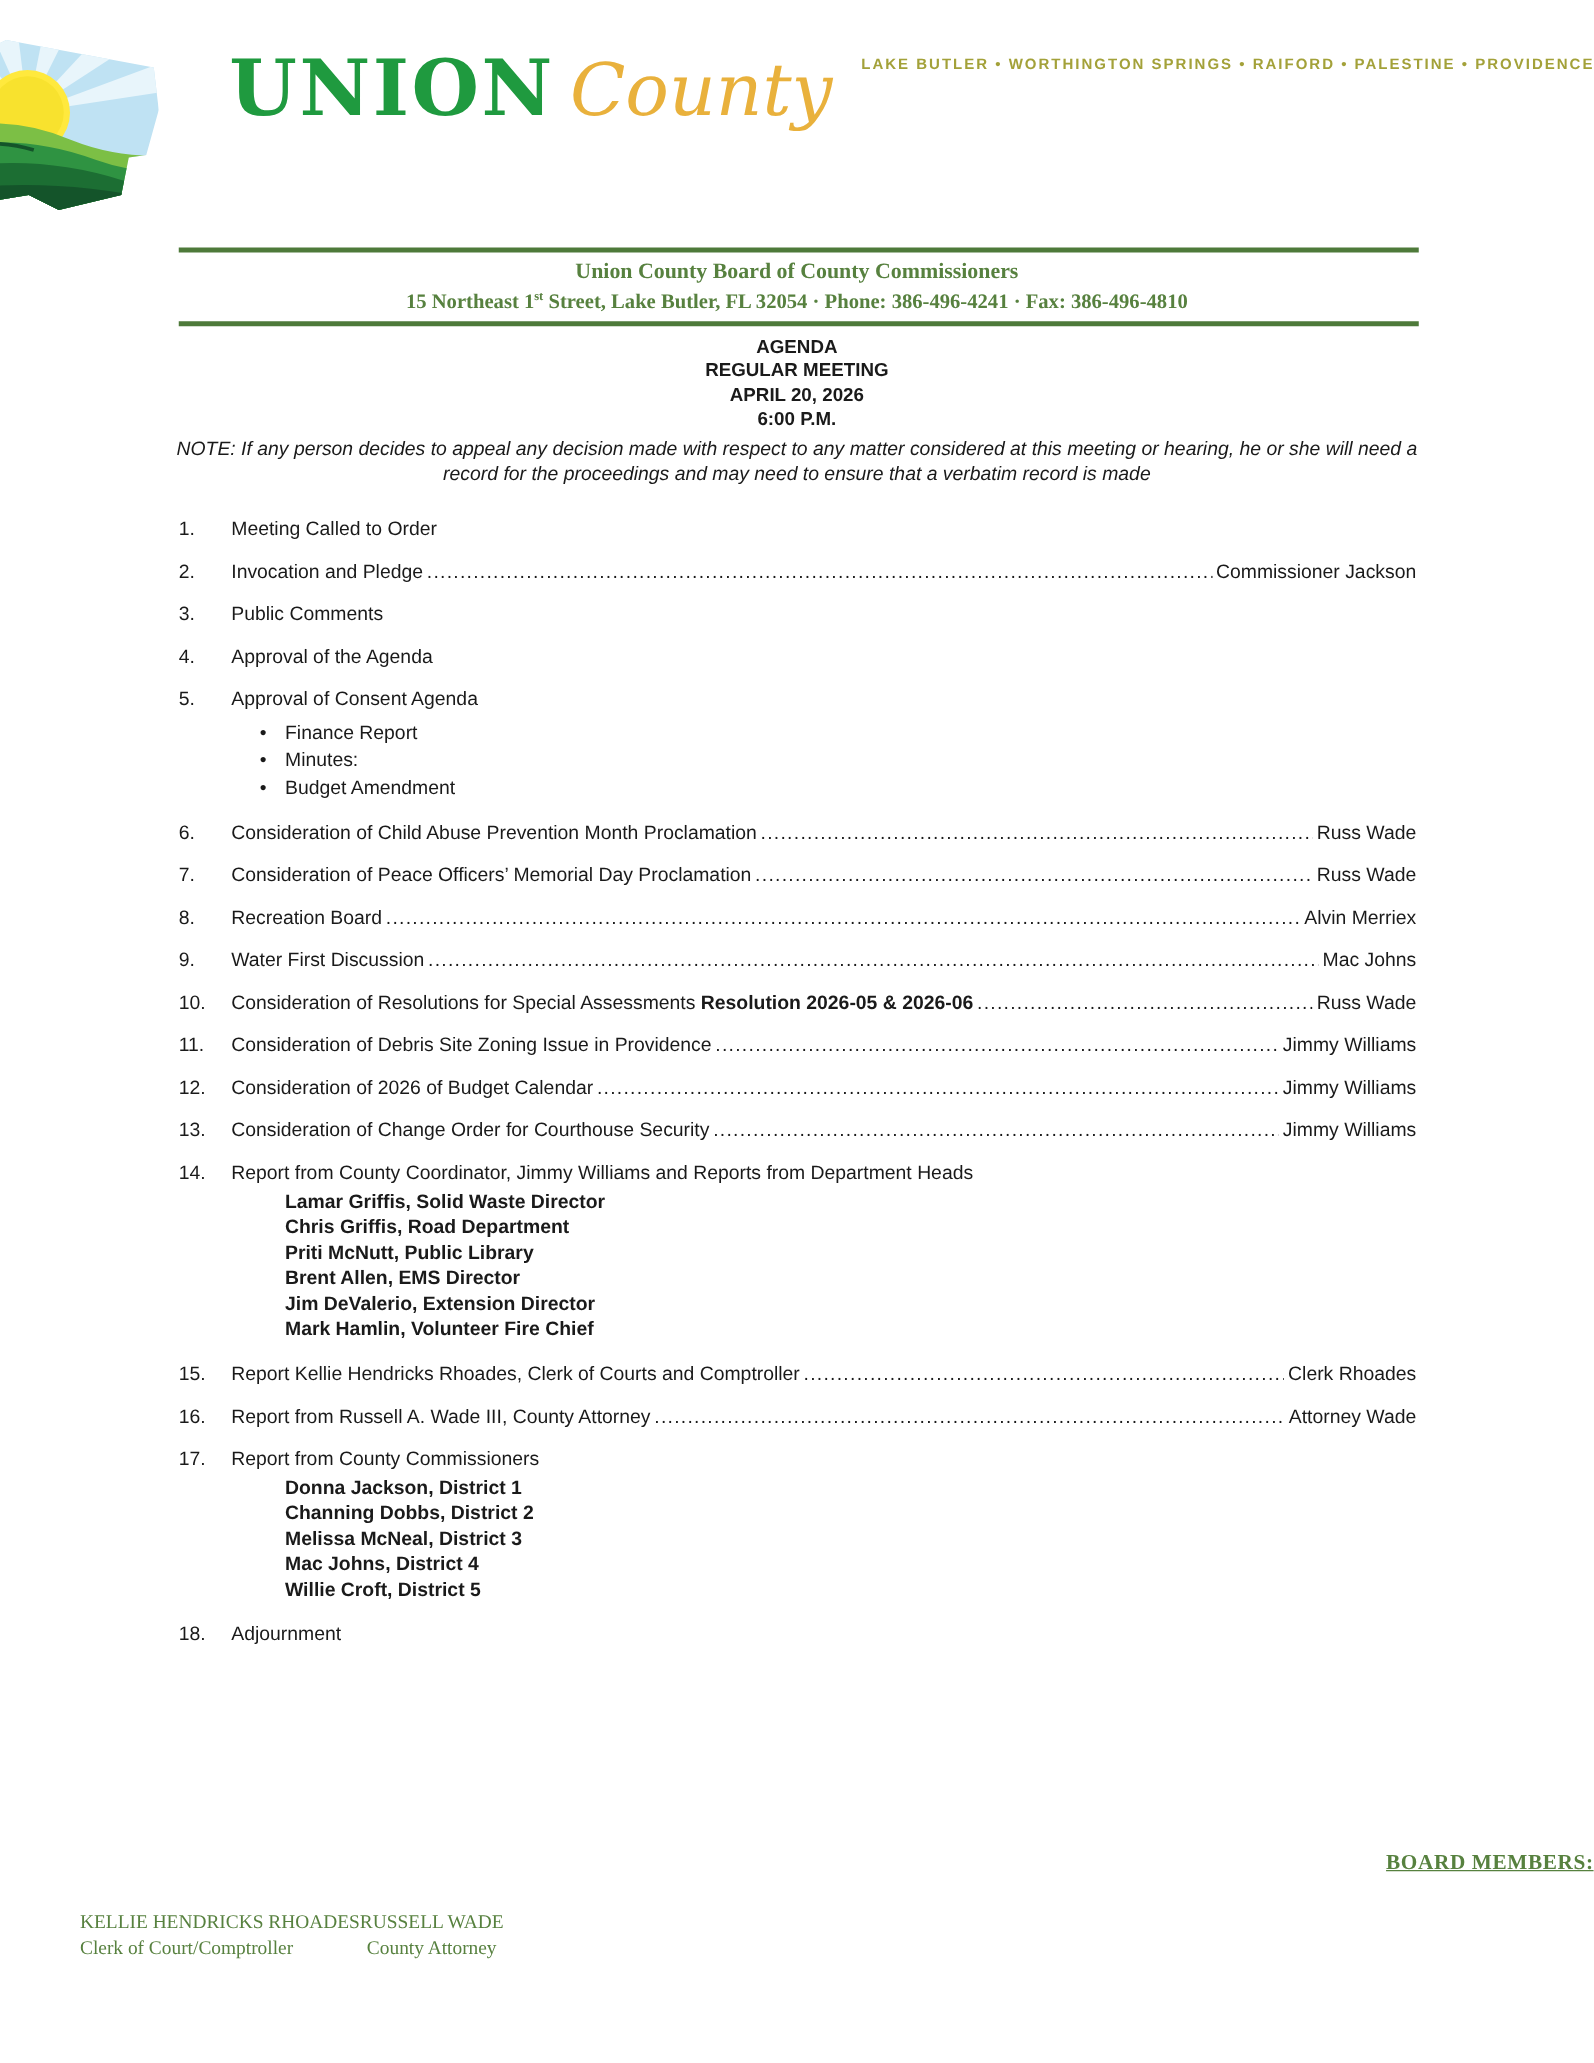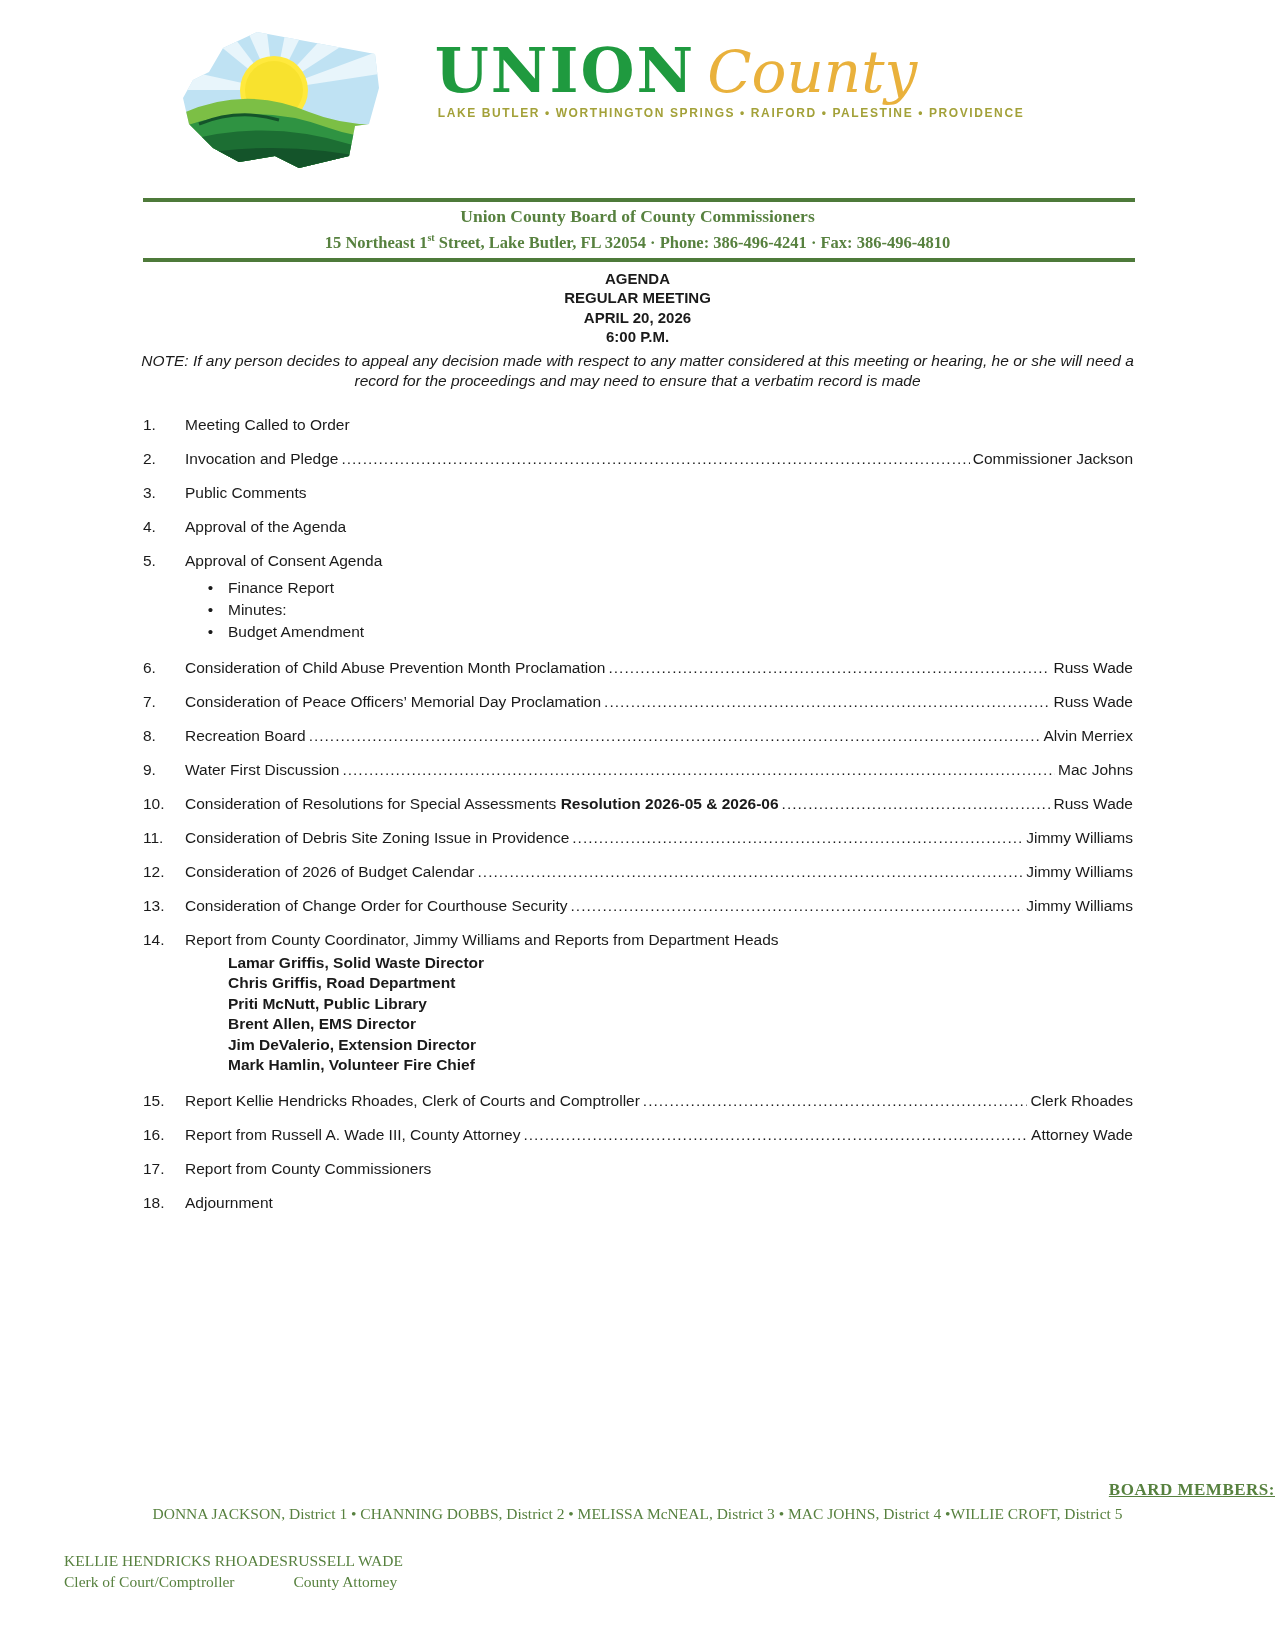"UNION" .logo-text { flex-direction: column -> row; gap: none -> 20px }
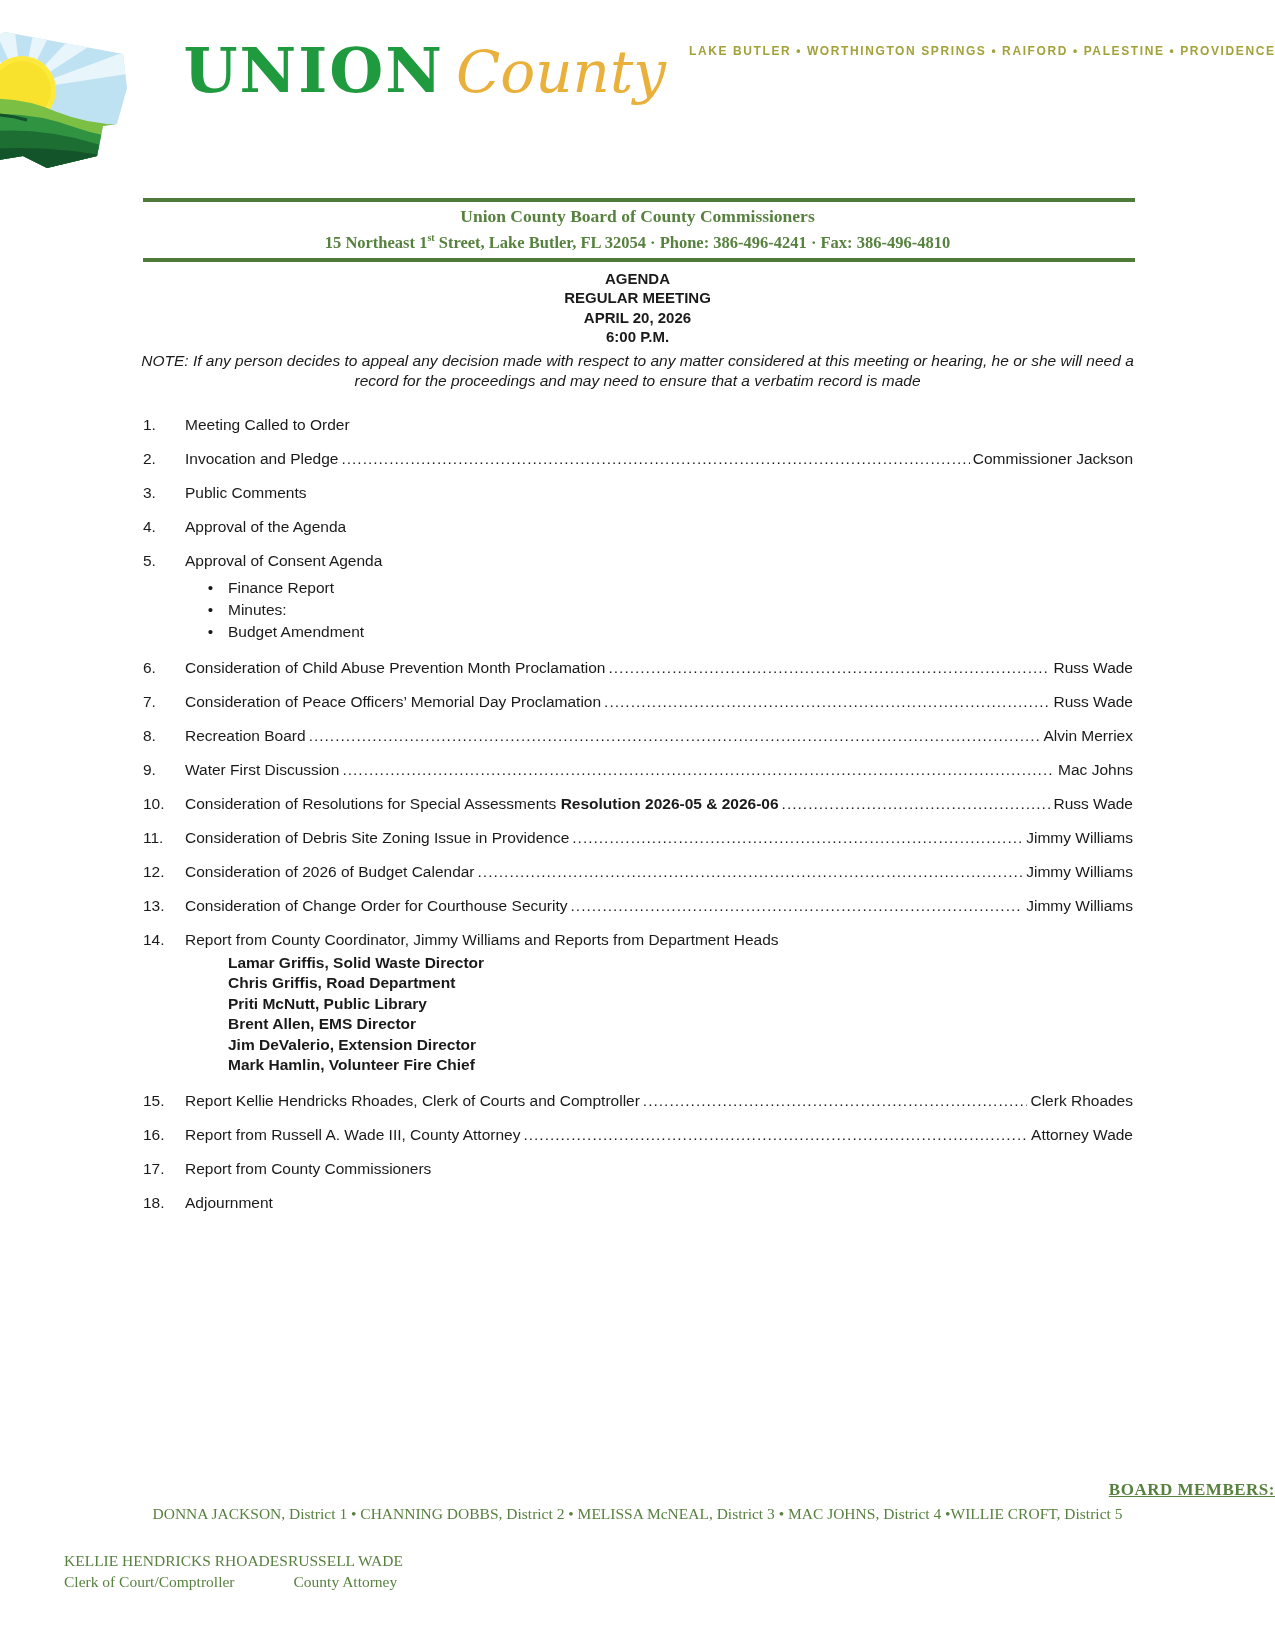"Donna Jackson, District 1" div.subs { html: none -> <div> <div>Donna Jackson, District 1</div> <div>Channing Dobbs, District 2</div> <div>Melissa McNeal, District 3</div> <div>Mac Johns, District 4</div> <div>Willie Croft, District 5</div> </div> }
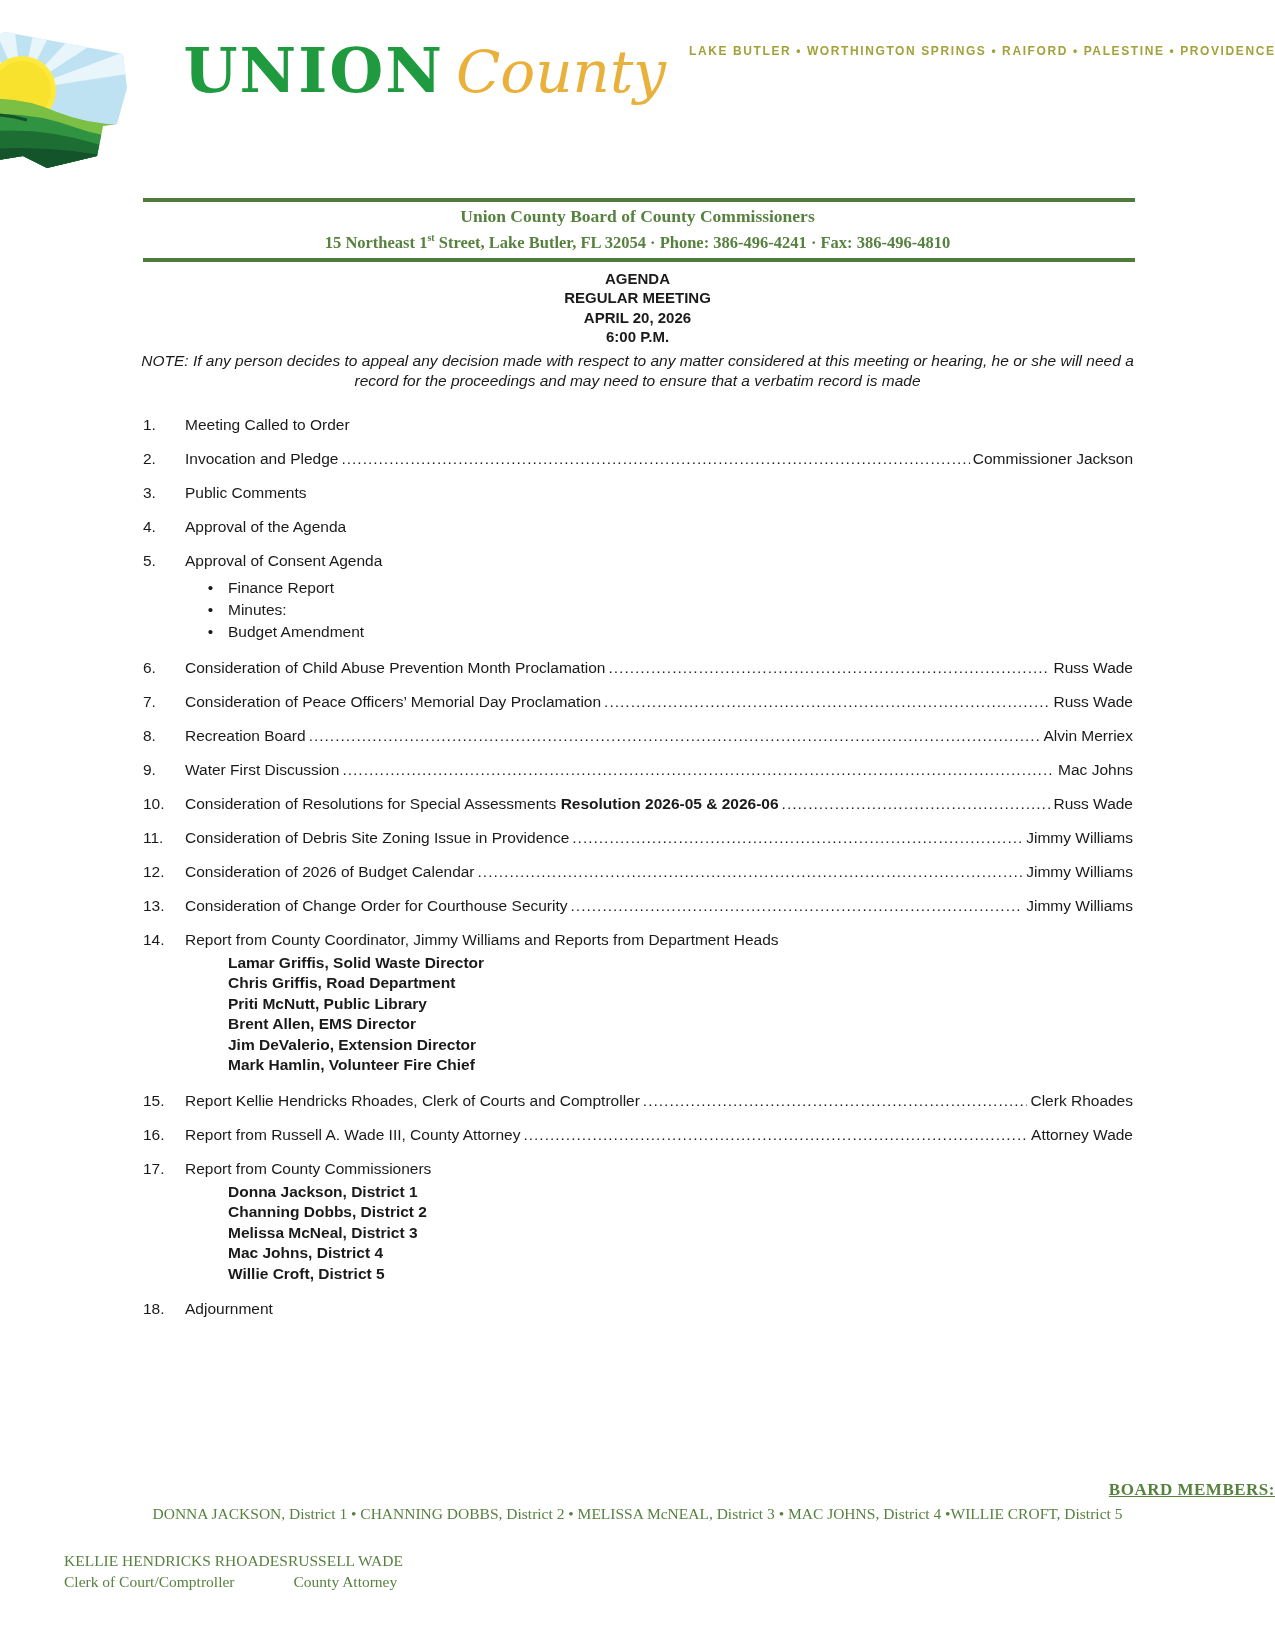"DONNA JACKSON, District 1 •" div.board-members { html: <div>DONNA JACKSON, District 1 • CHANNING DOBBS, District 2 • MELISSA McNEAL, District 3 • MAC JOHNS, District 4 •WILLIE CROFT, District 5</div> -> none }
